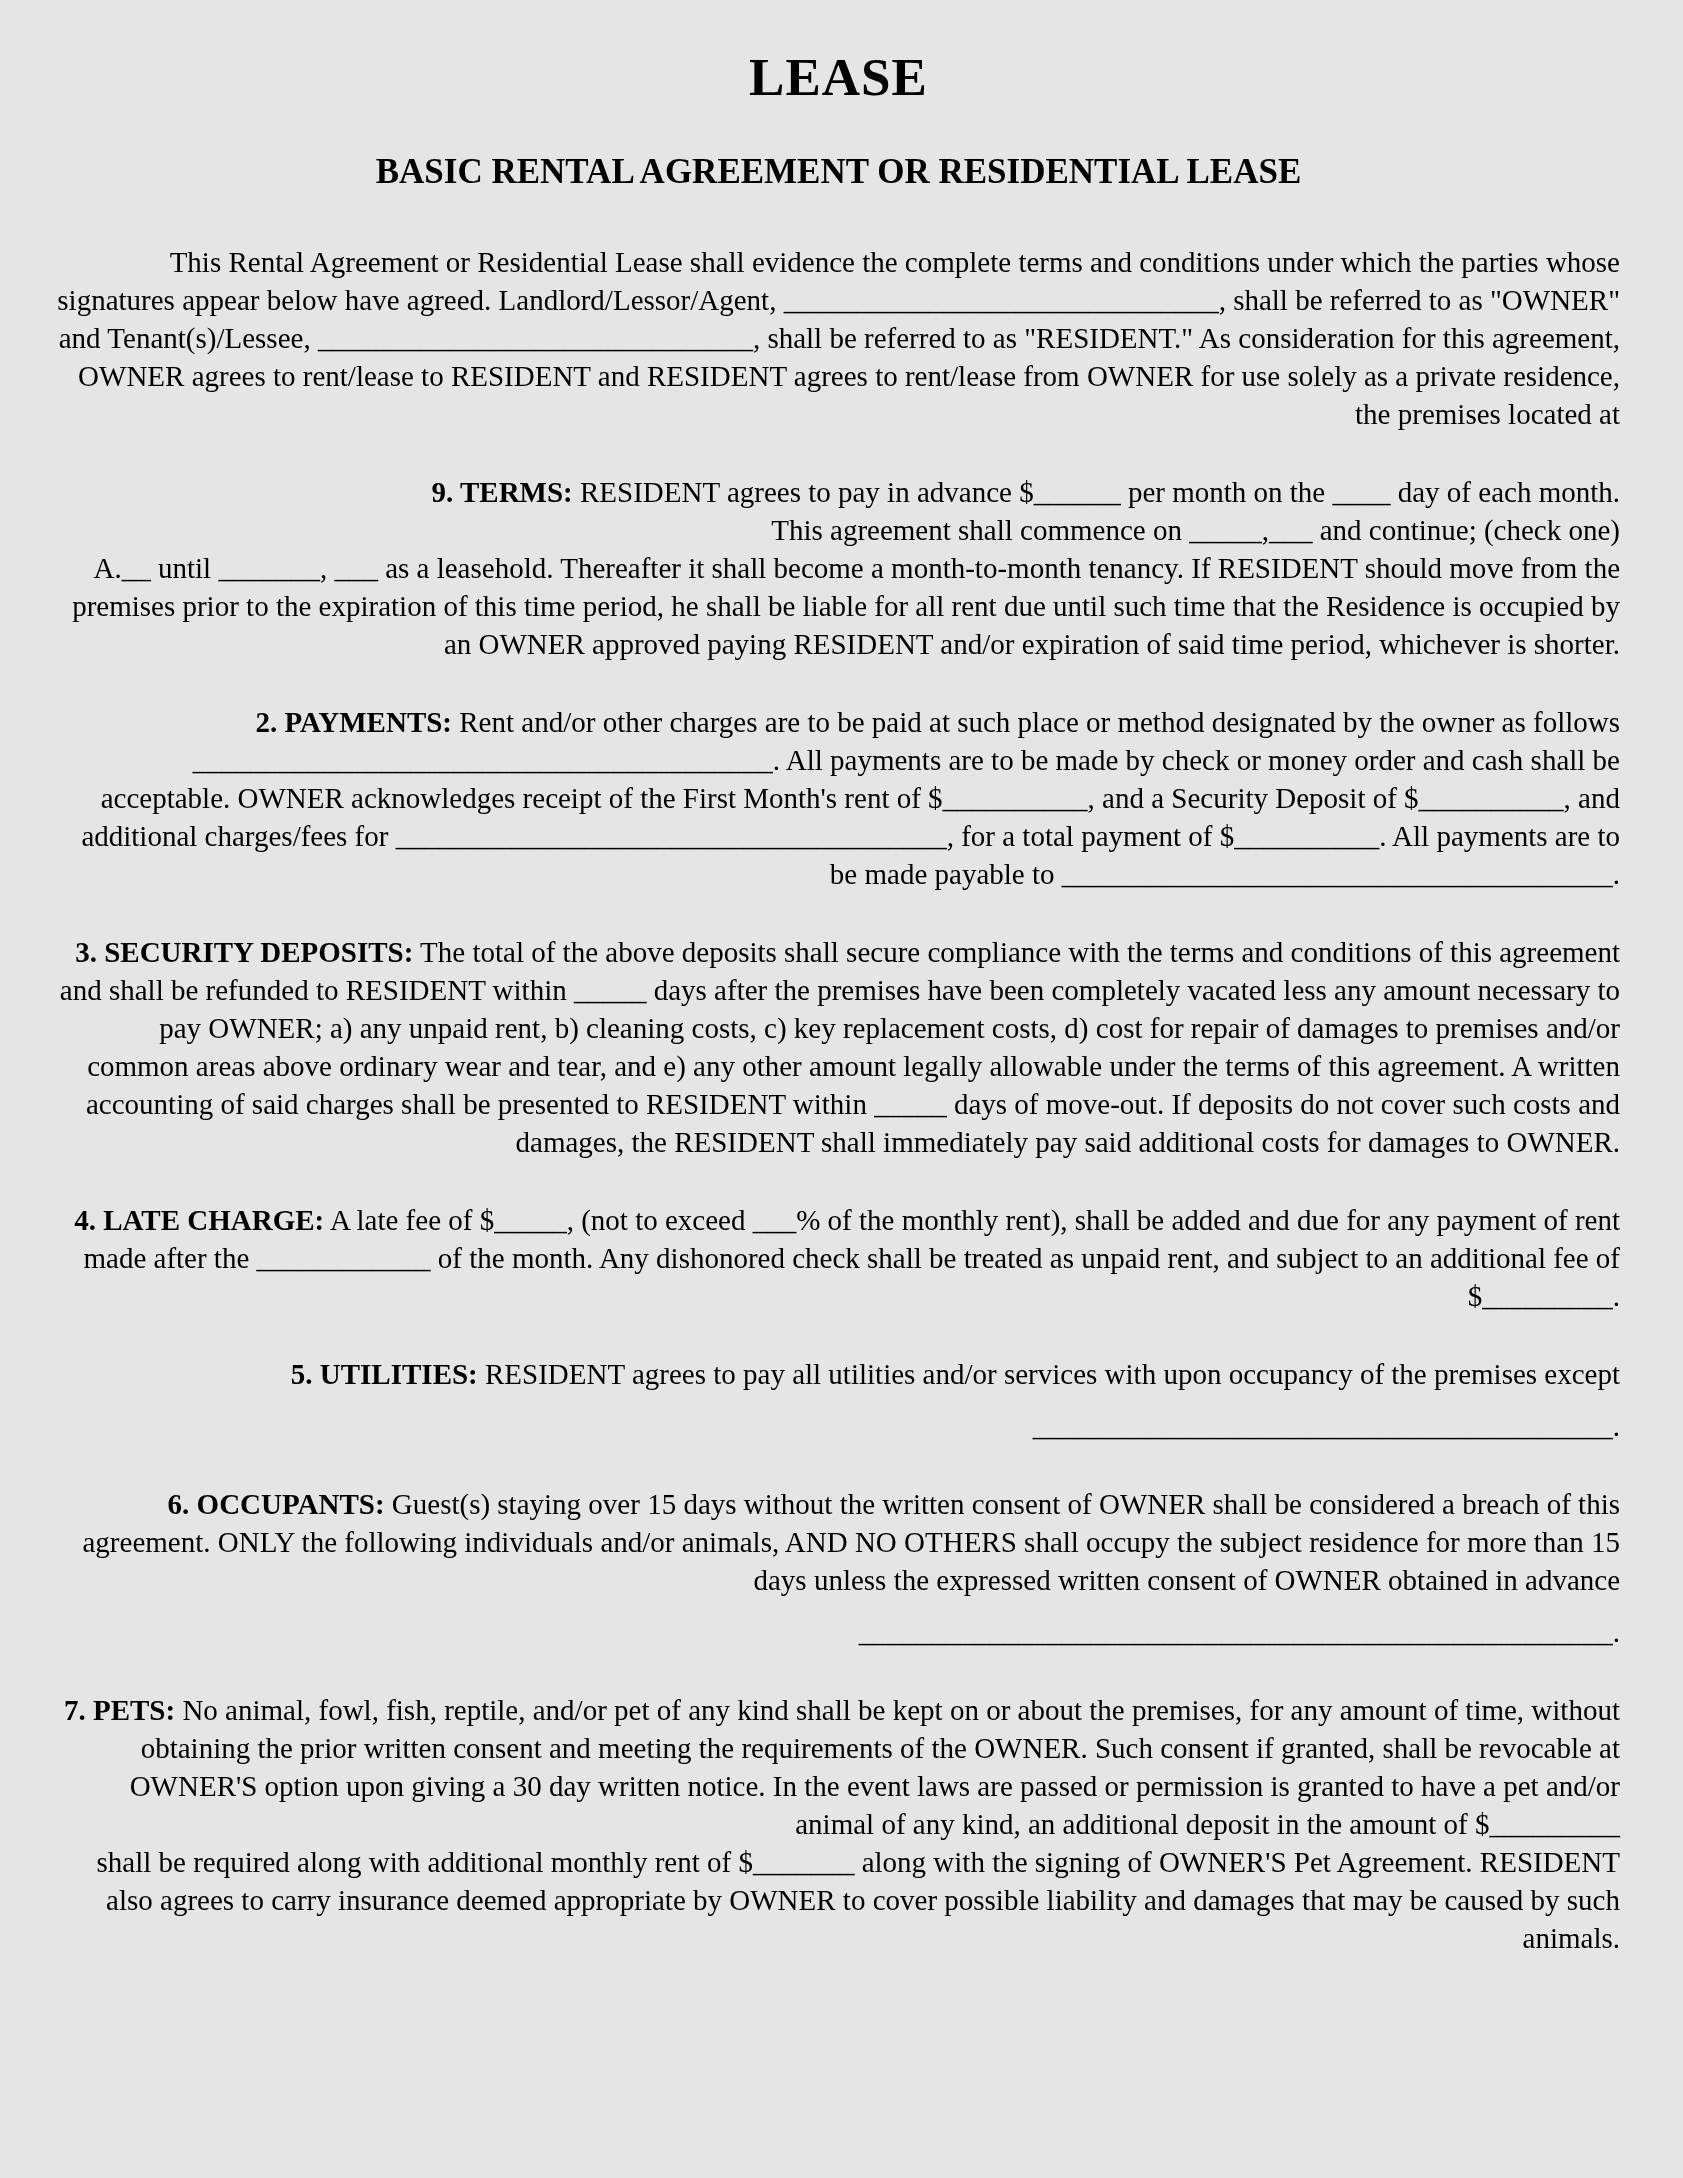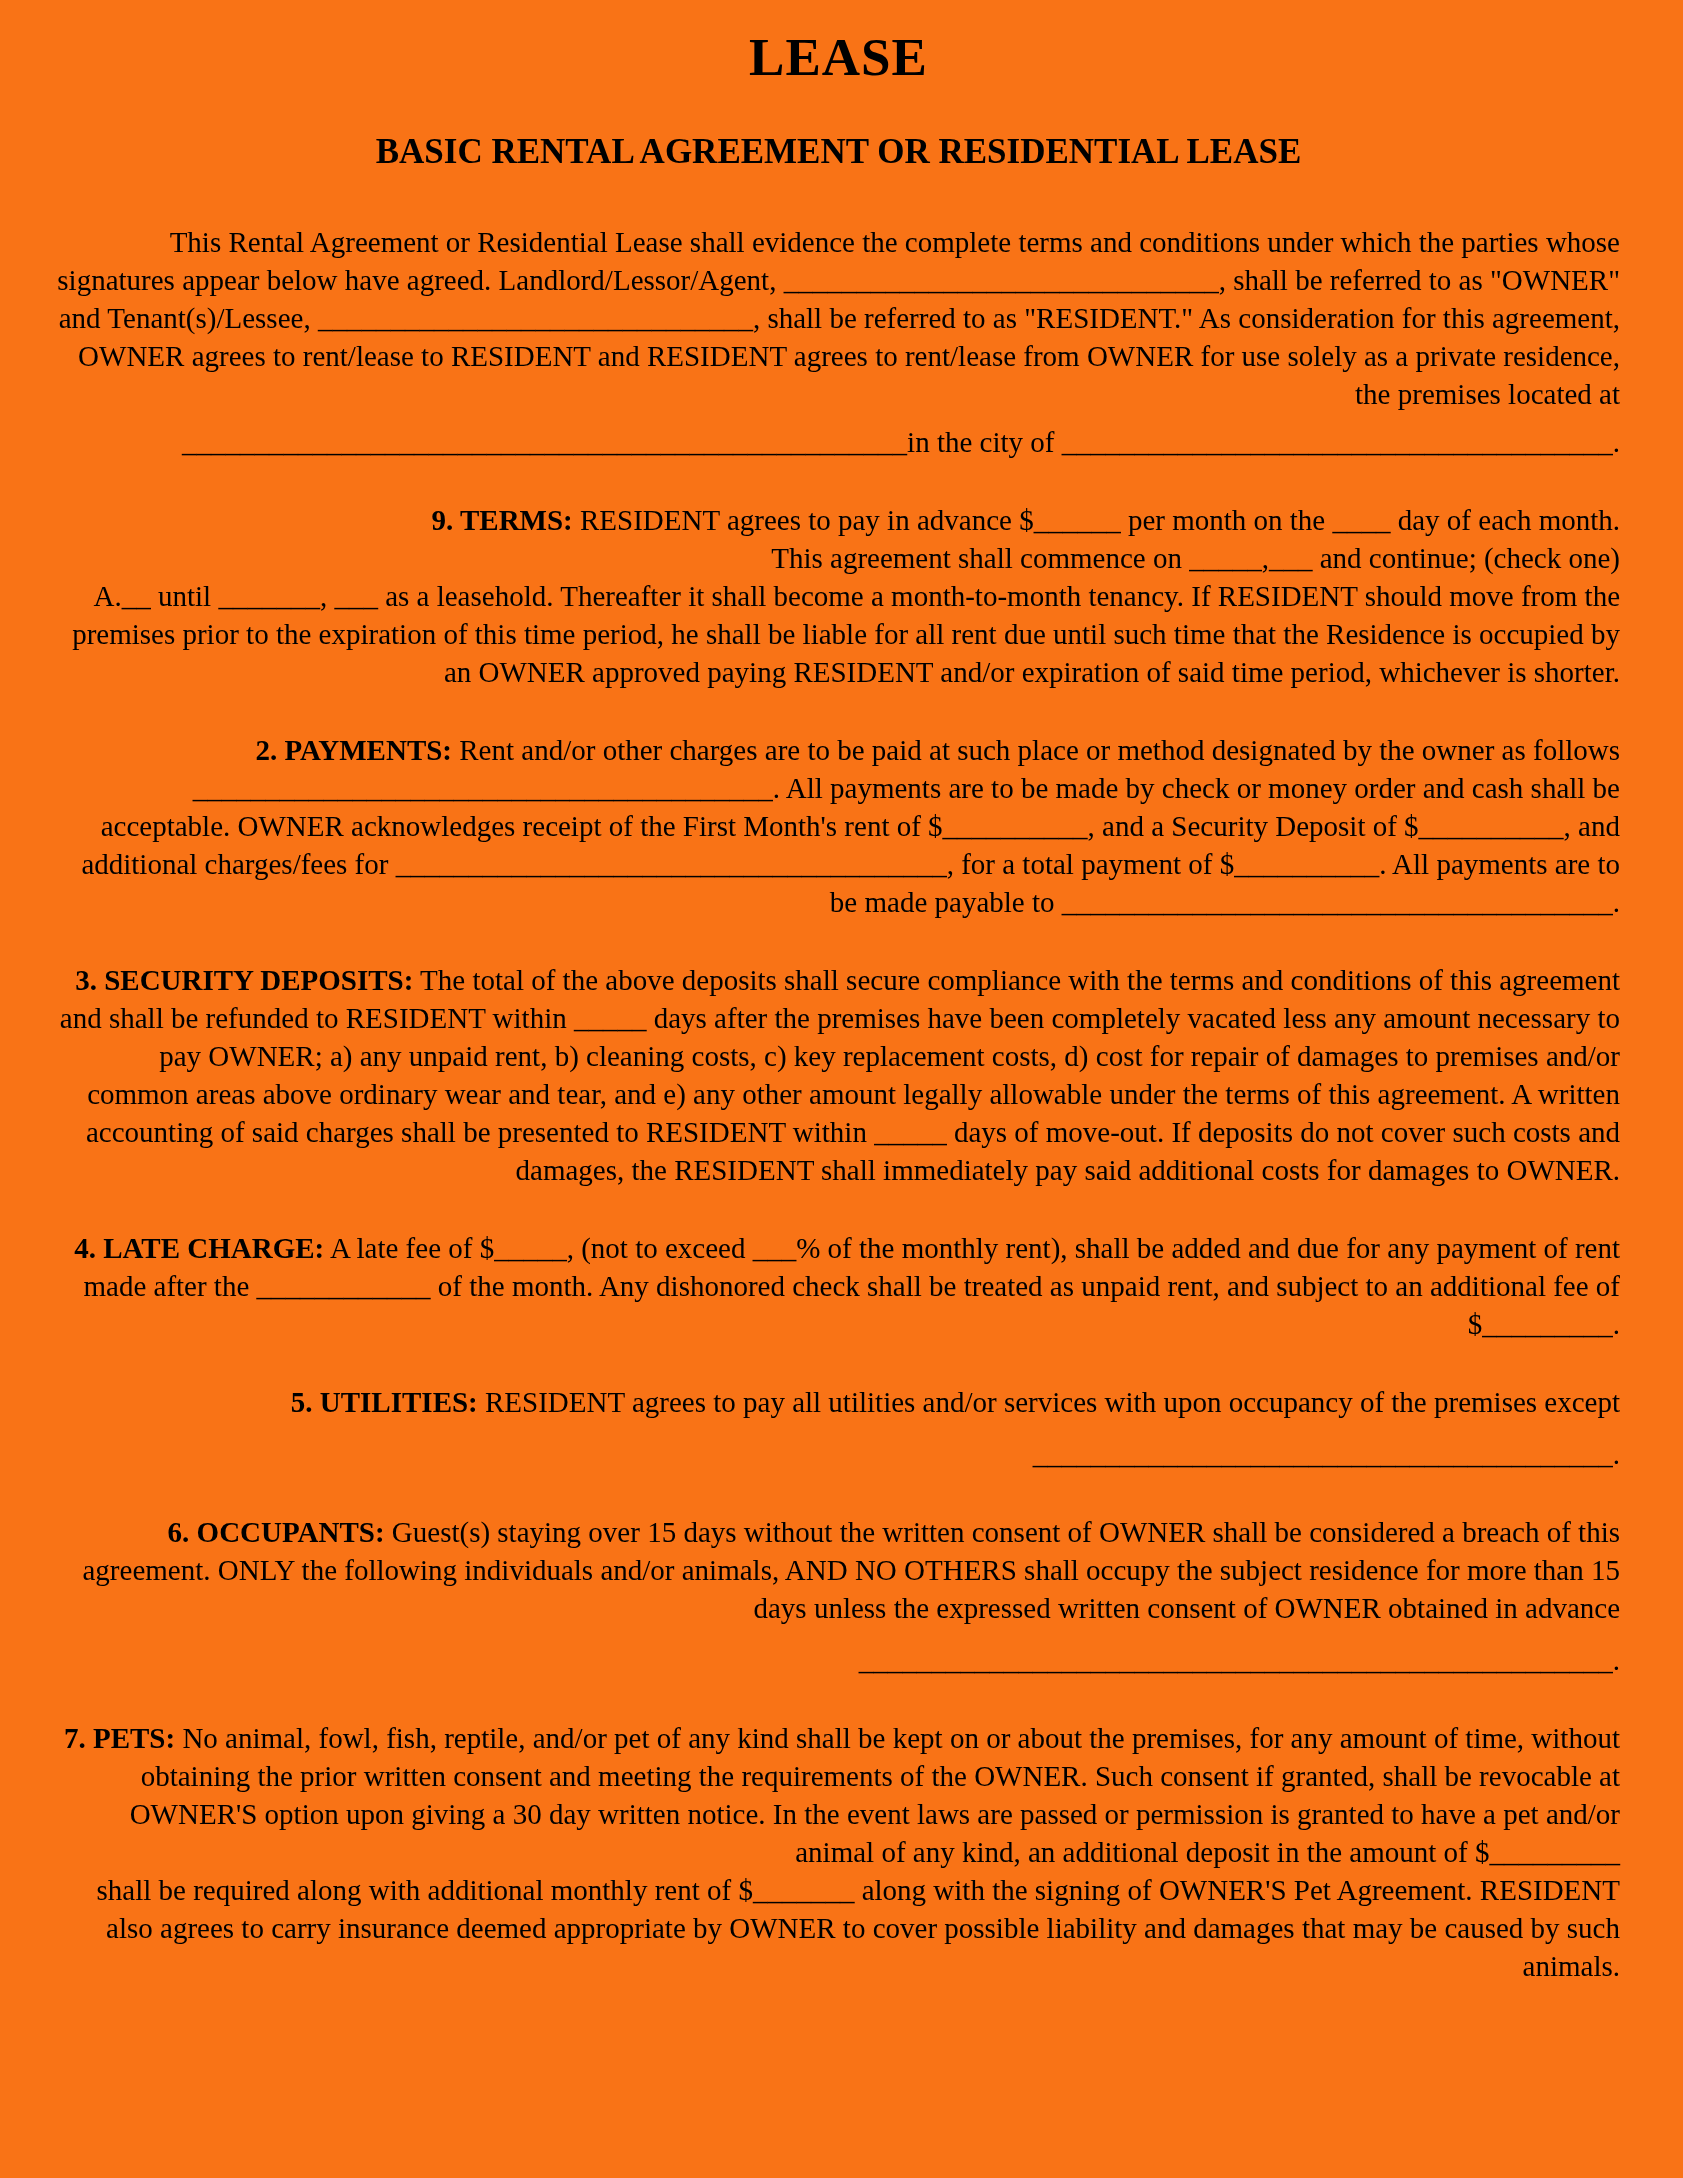"LEASE" .page { background: #f97316 -> #e5e5e5; padding: 28px 63px 0 57px -> 48px 63px 0 57px }
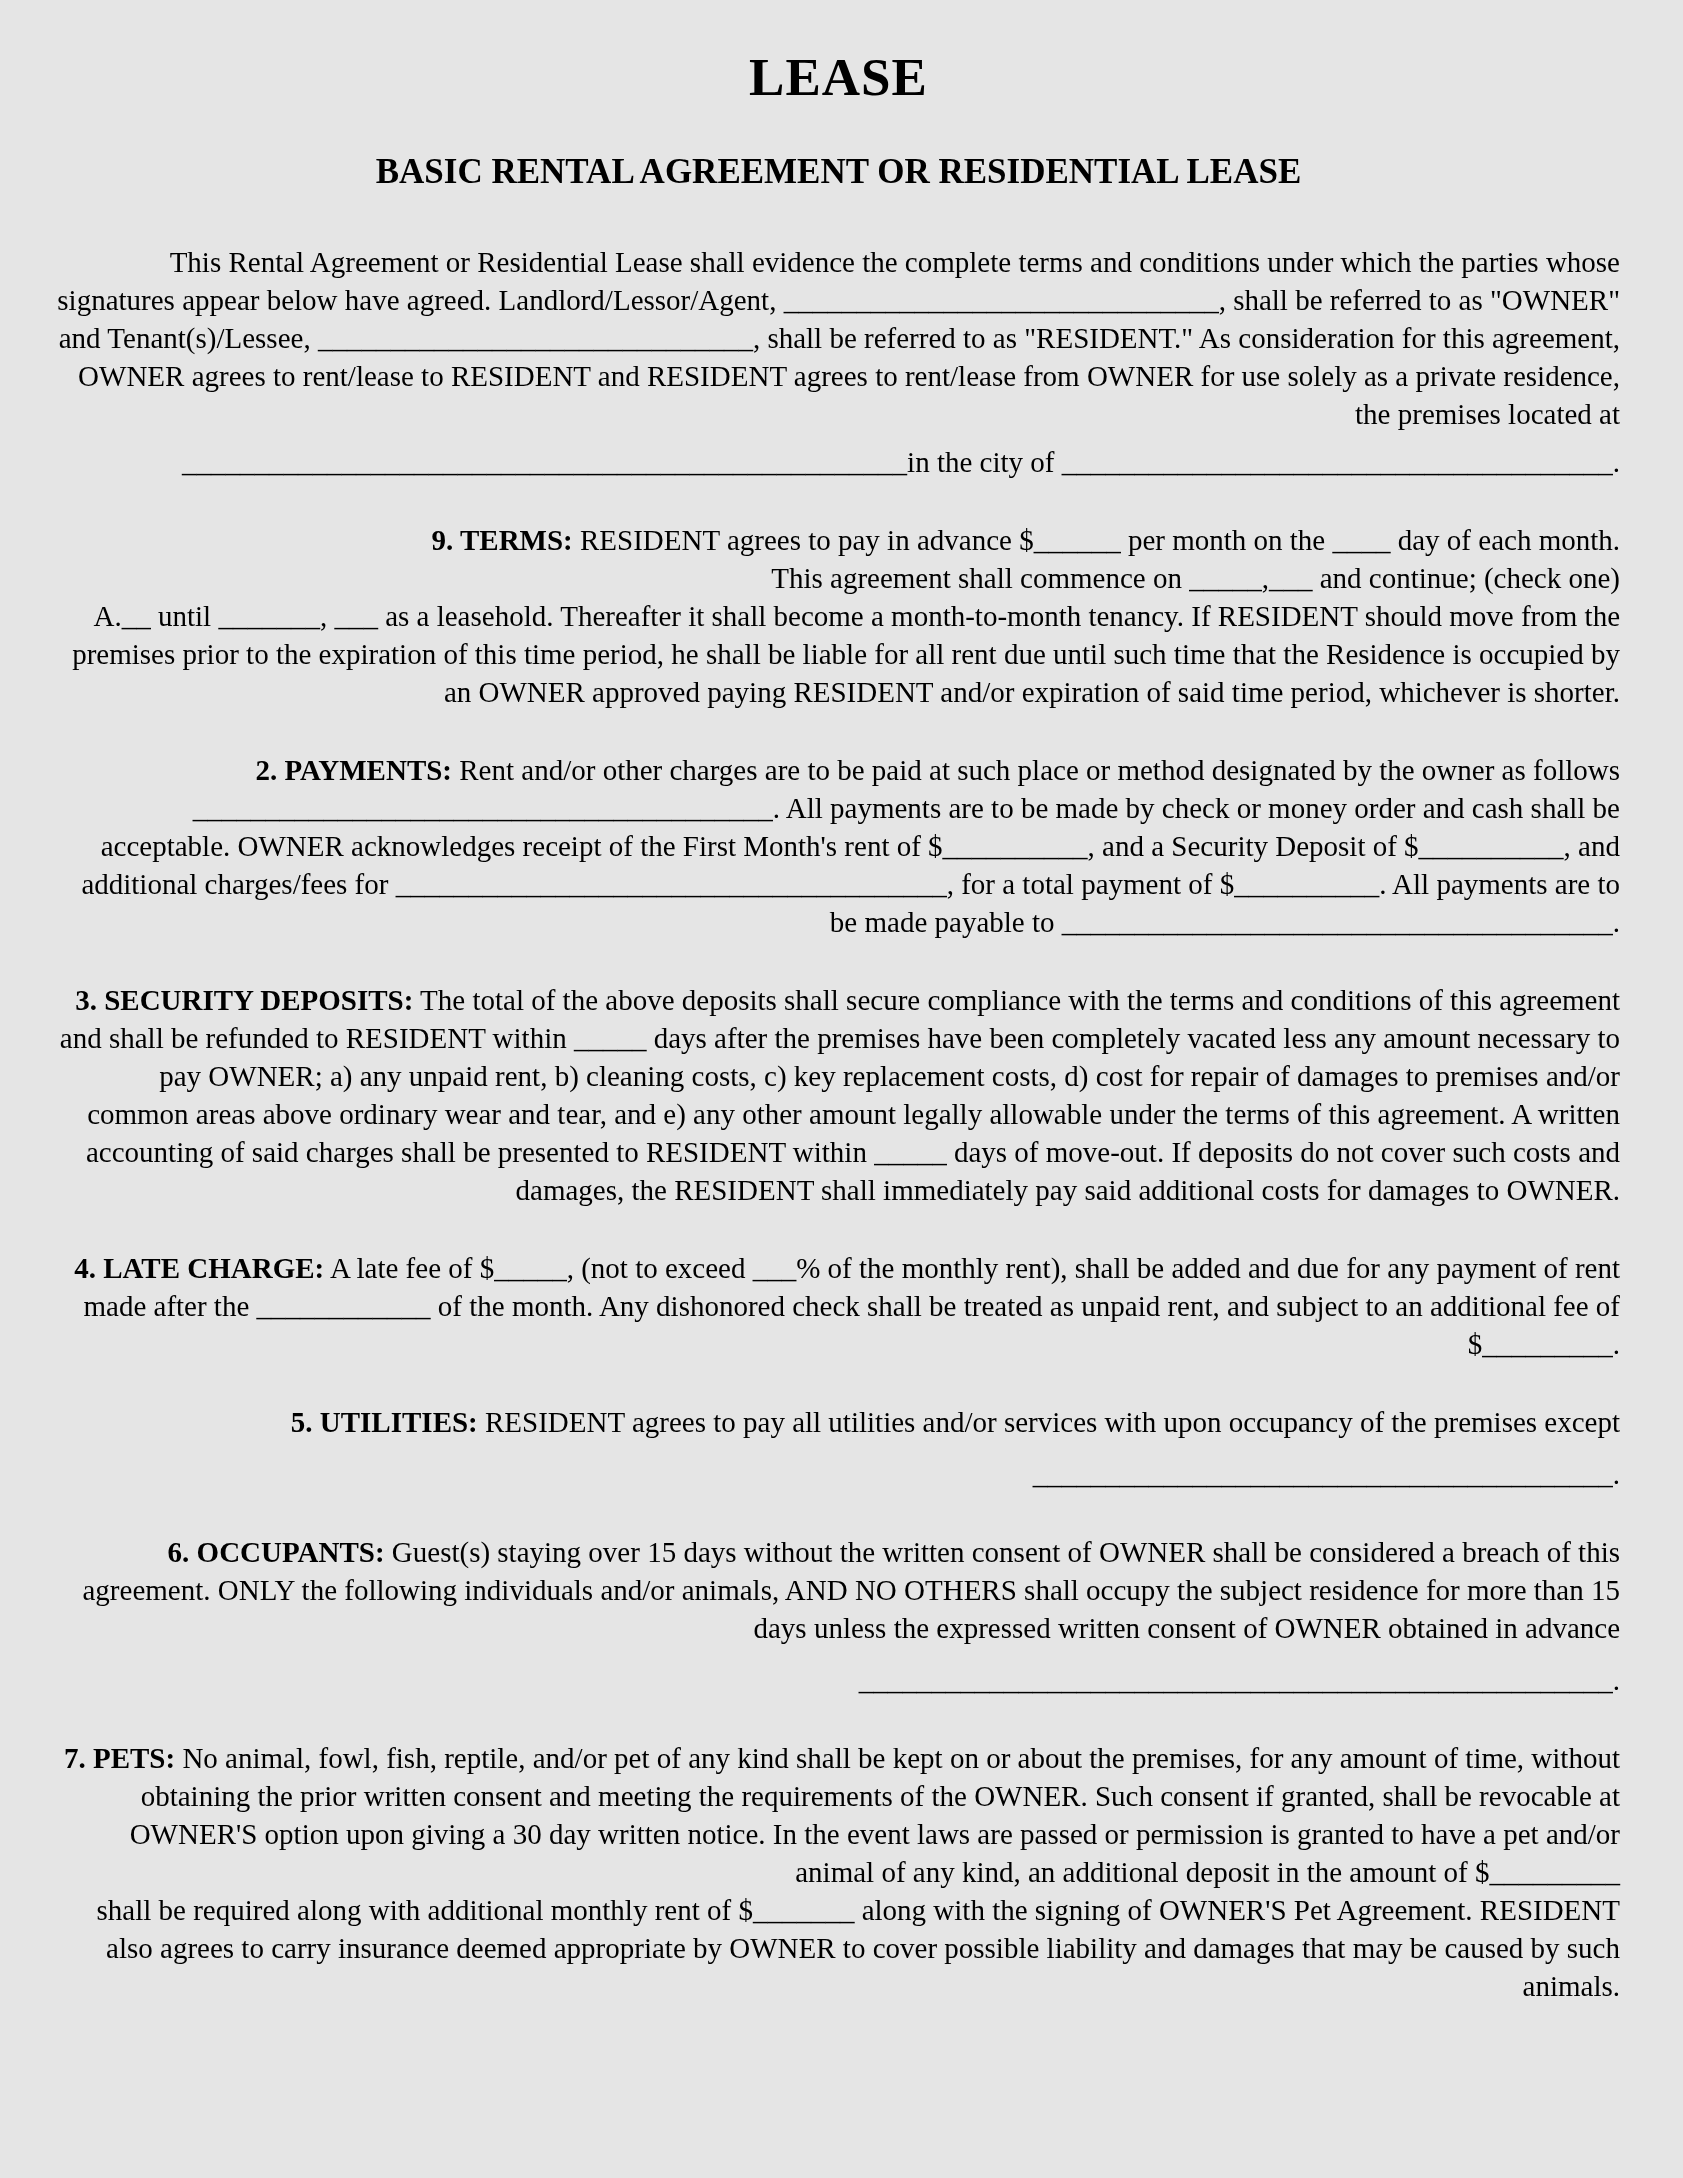"__________________________________________________in the" p.para { html: <p>__________________________________________________in the city of ______________________________________.</p> -> none }
